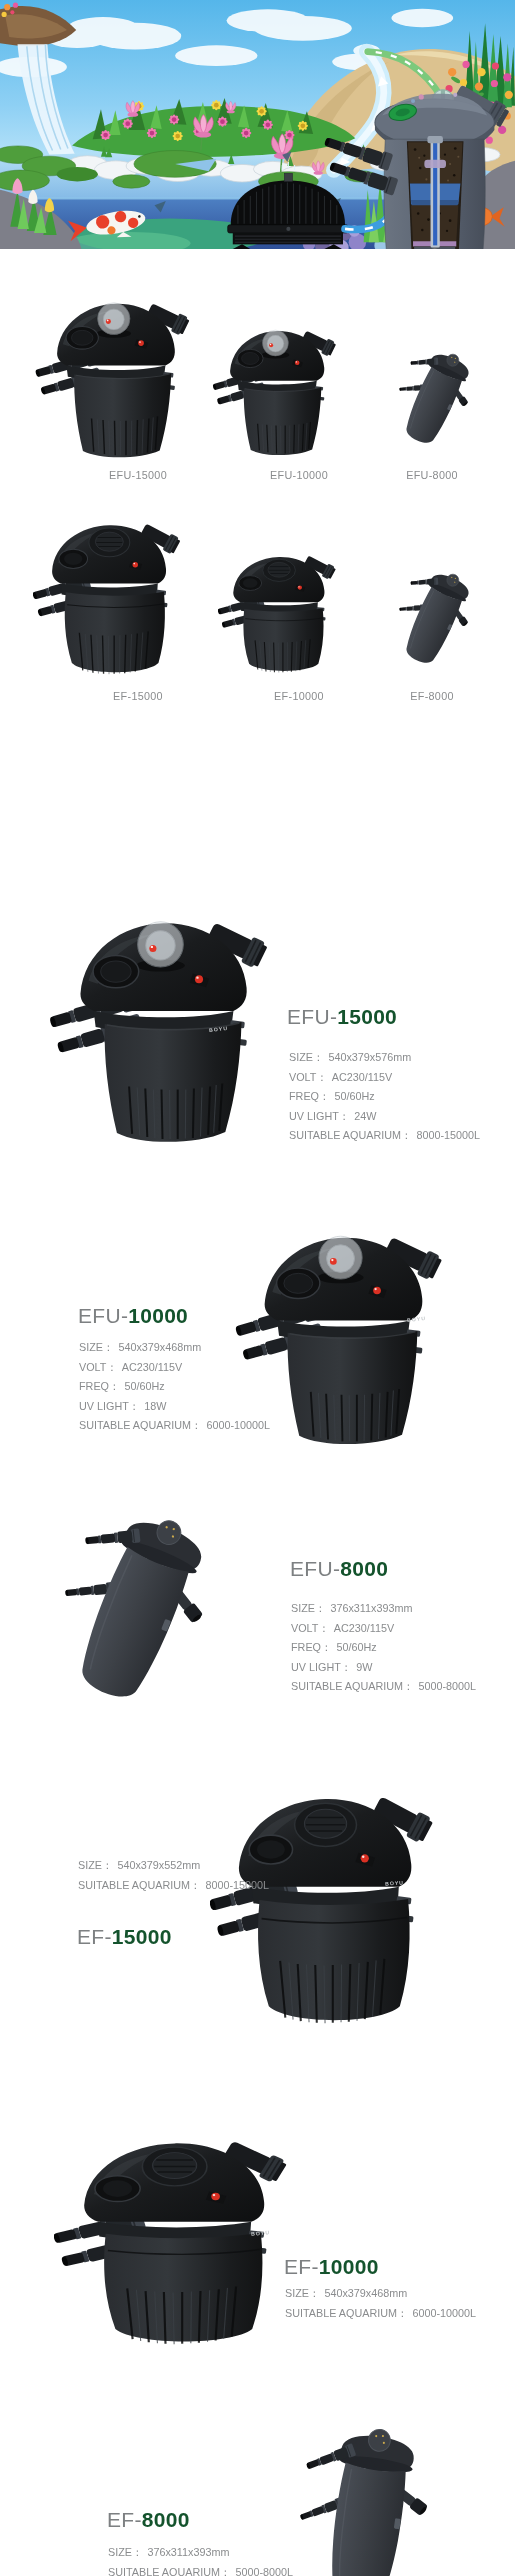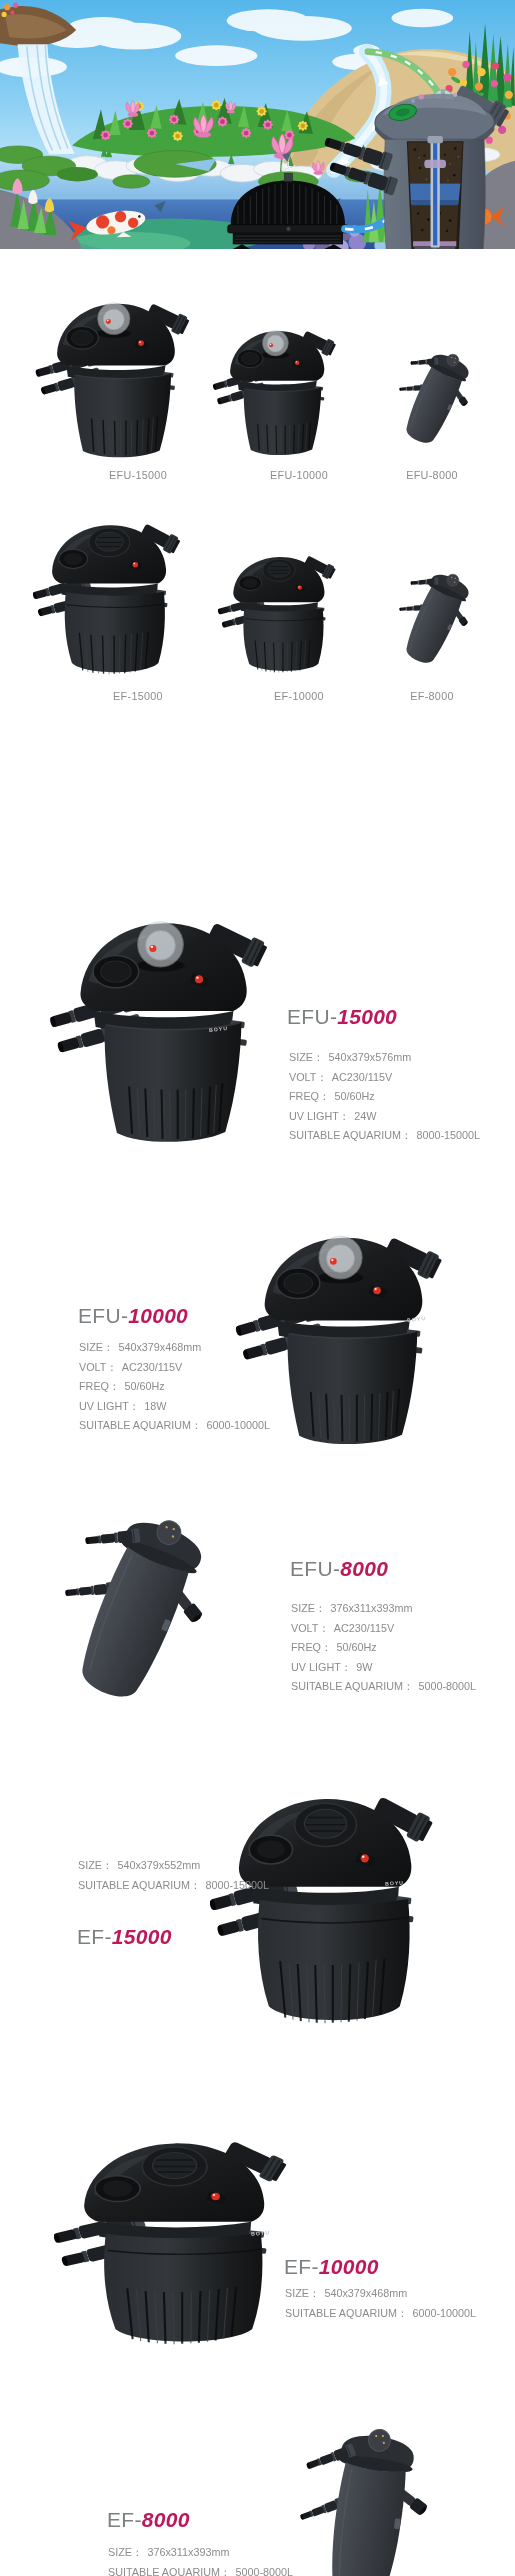"15000" .ptitle b { color: #be185d -> #14532d; font-style: italic -> none }
